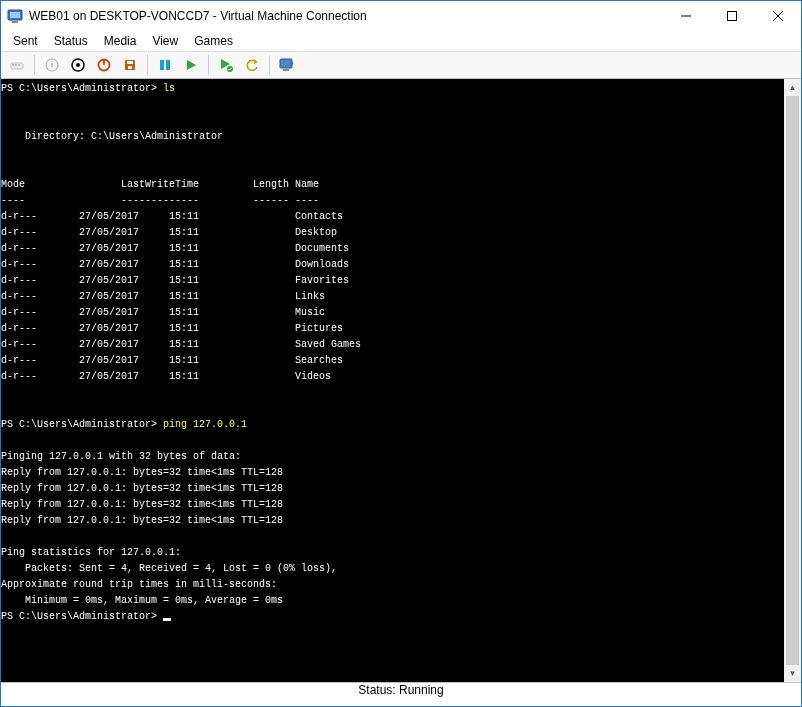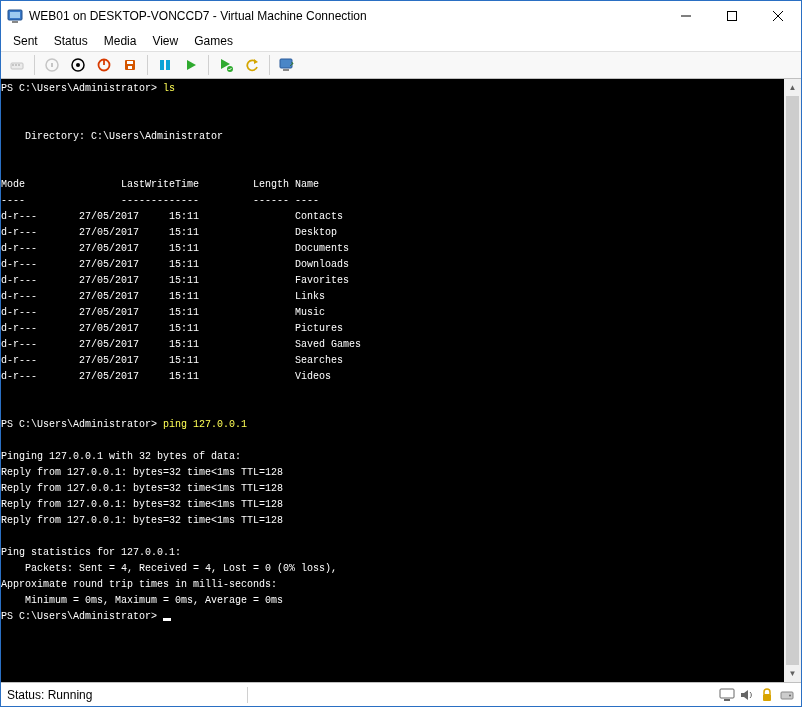"Status: Running" .statusbar { flex-direction: none -> column }
